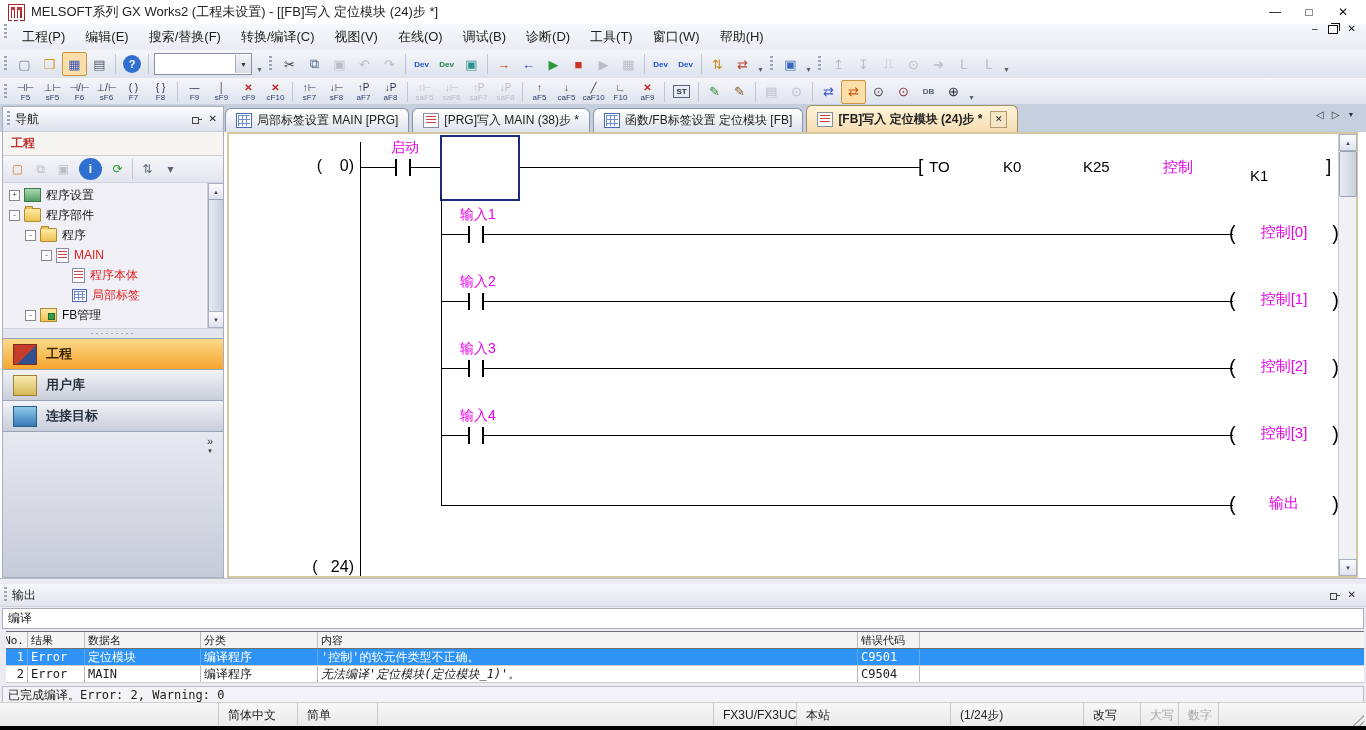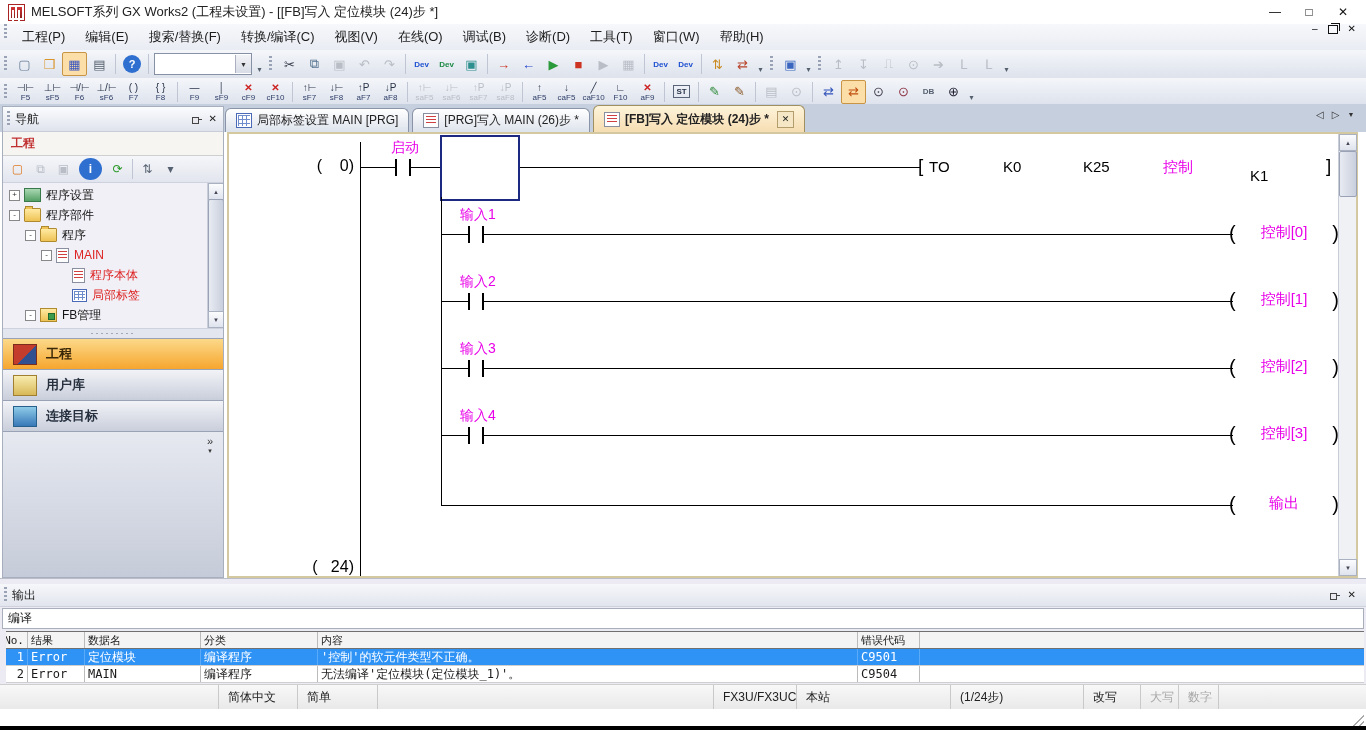"[PRG]写入 MAIN (26)步 *" span.tablabel { text: 26 -> 38 }
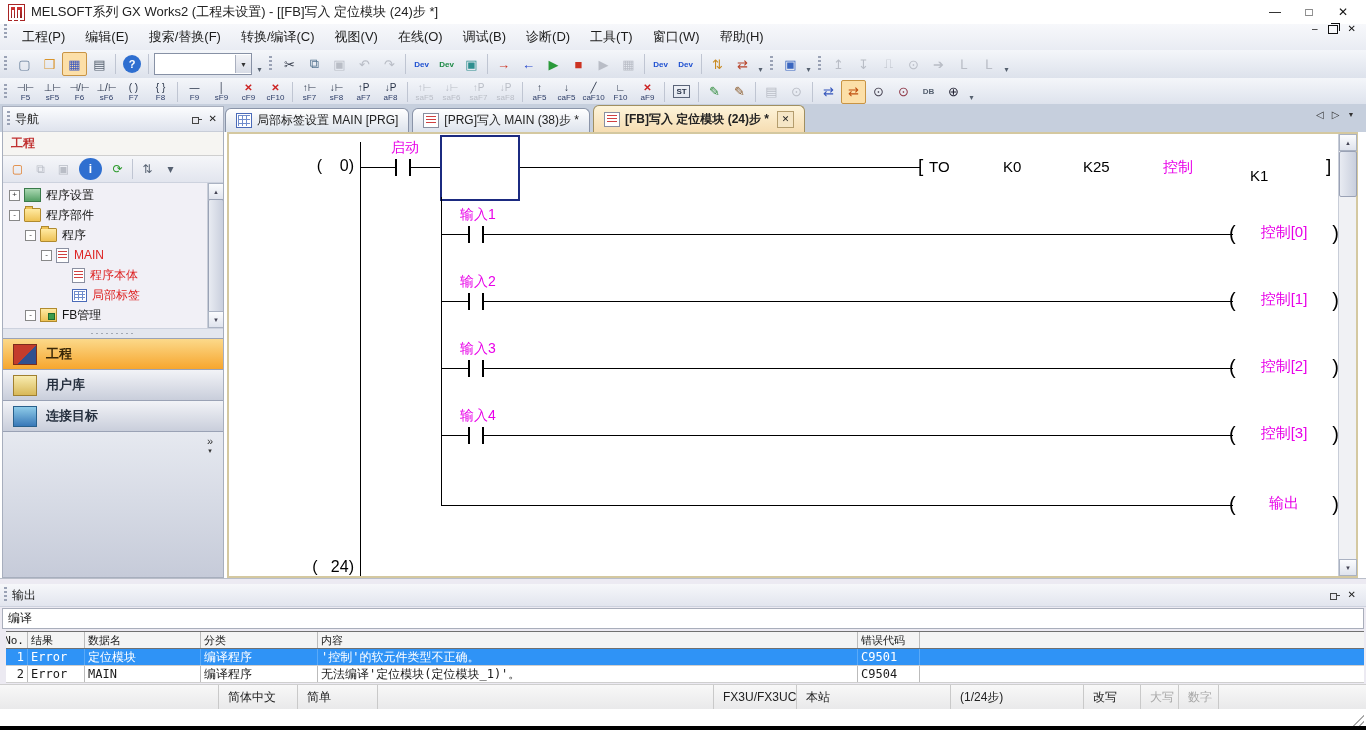"函数/FB标签设置 定位模块 [FB]" div.tab { html: none -> <div> <span></span> <span>函数/FB标签设置 定位模块 [FB]</span> </div> }
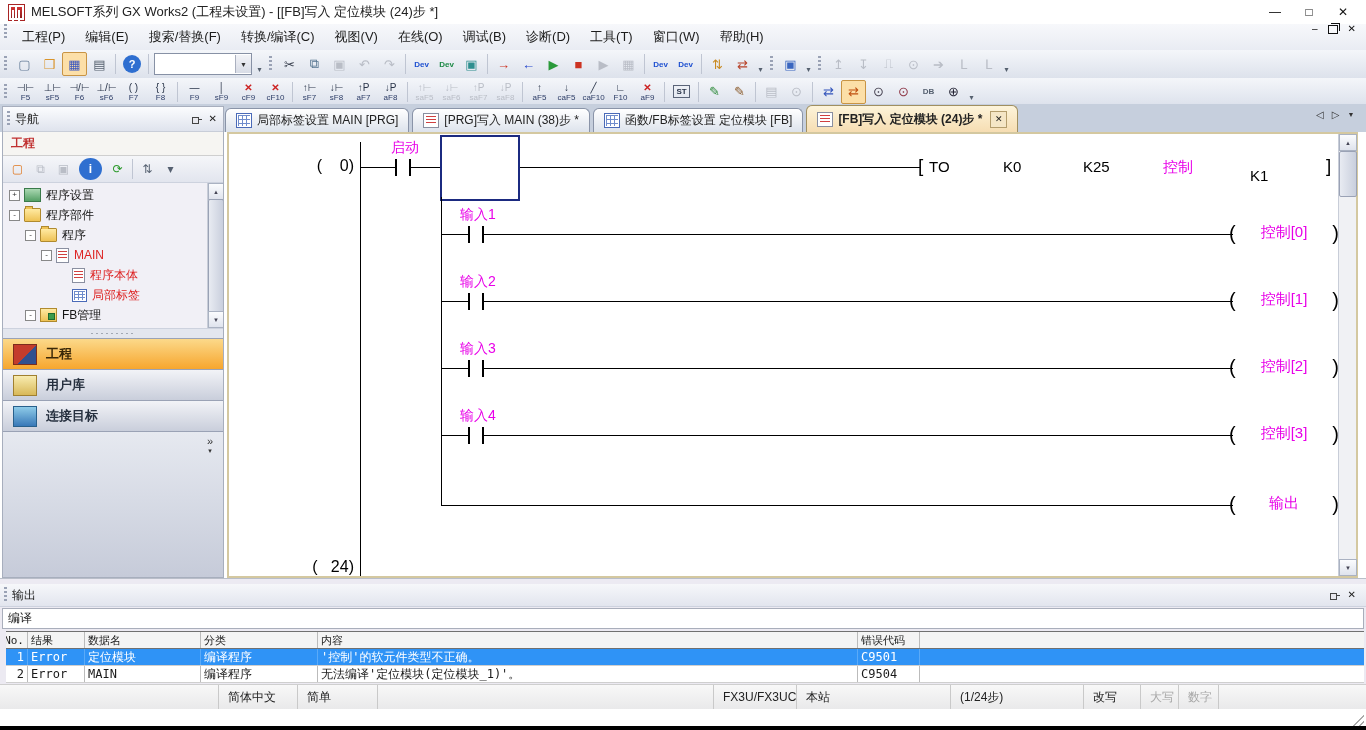"无法编译'定位模块(定位模块_1)'。" div.ocell { font-style: none -> italic }
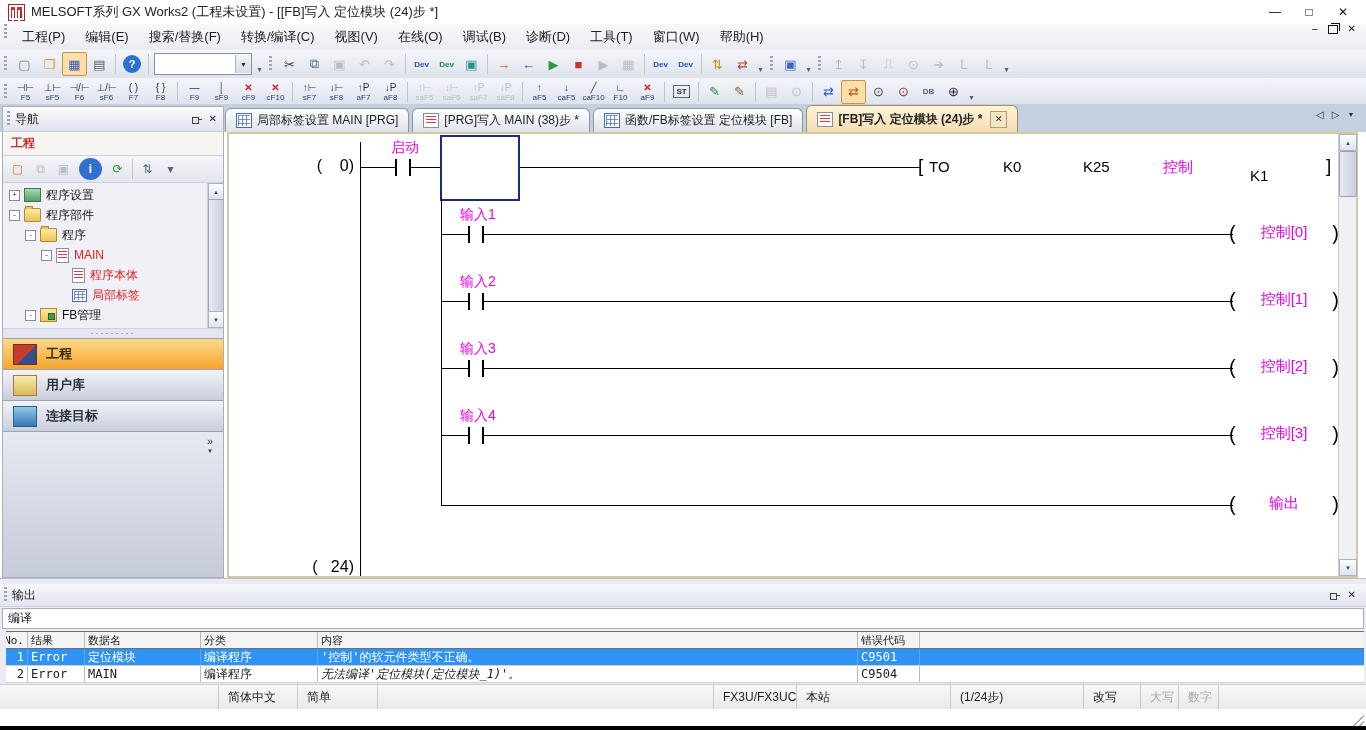"简体中文" #statusbar { top: 684px -> 702px }
